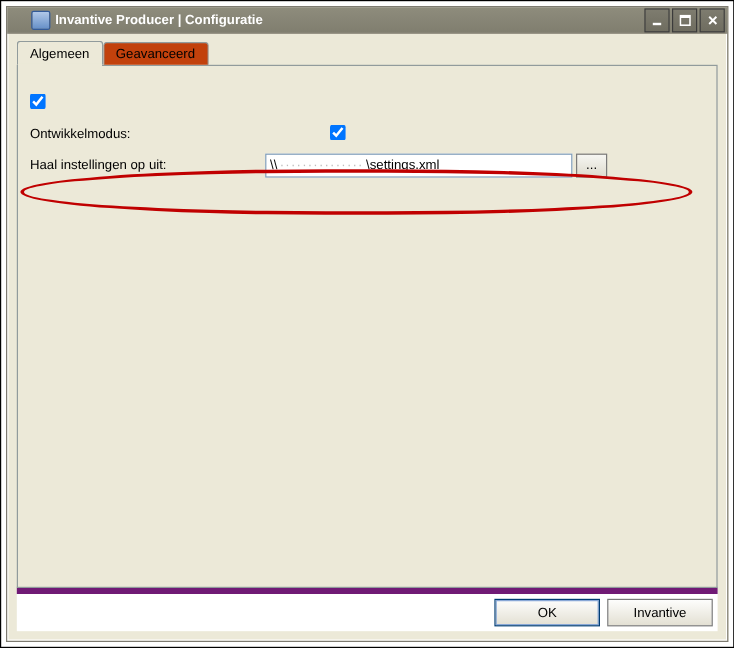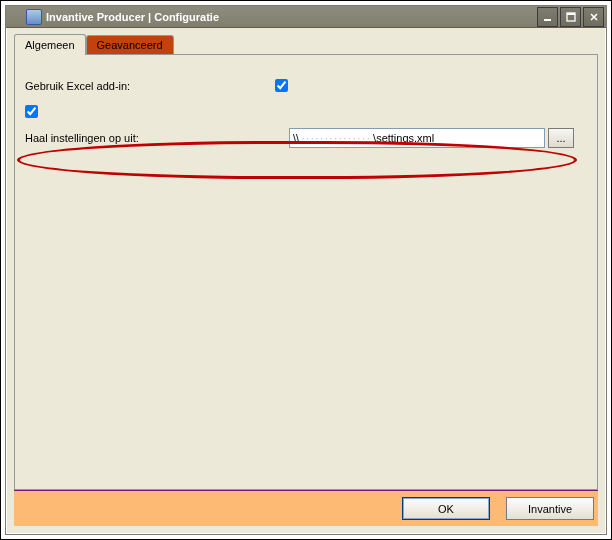"Gebruik Excel add-in:" div.form-label { html: <div>Gebruik Excel add-in:</div> -> none }
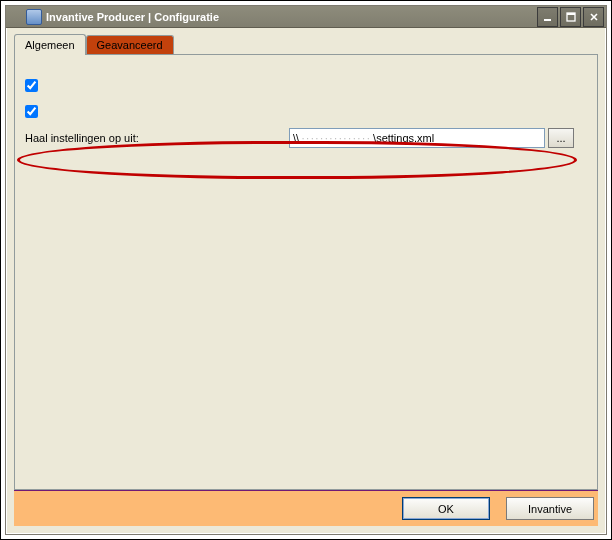"Ontwikkelmodus:" div.form-label { html: none -> <div>Ontwikkelmodus:</div> }
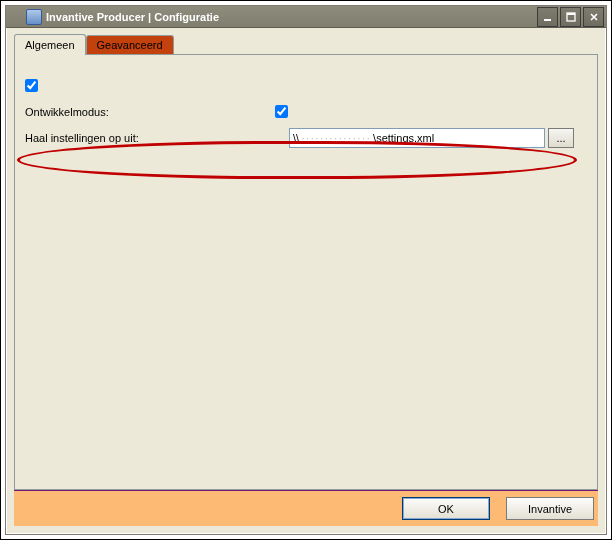"Haal instellingen op uit:" .form-labelB { width: 264px -> 196px }
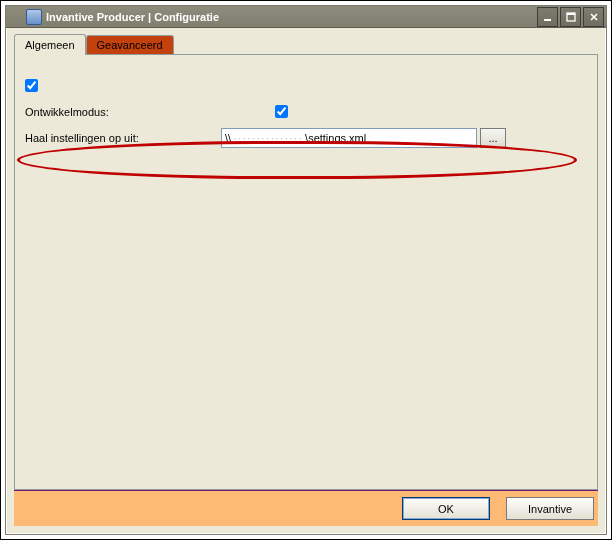"OK" .button-bar { background: #fdba74 -> #ffffff; border-top: 1px solid #701a75 -> 5px solid #701a75; gap: 16px -> 6px }
